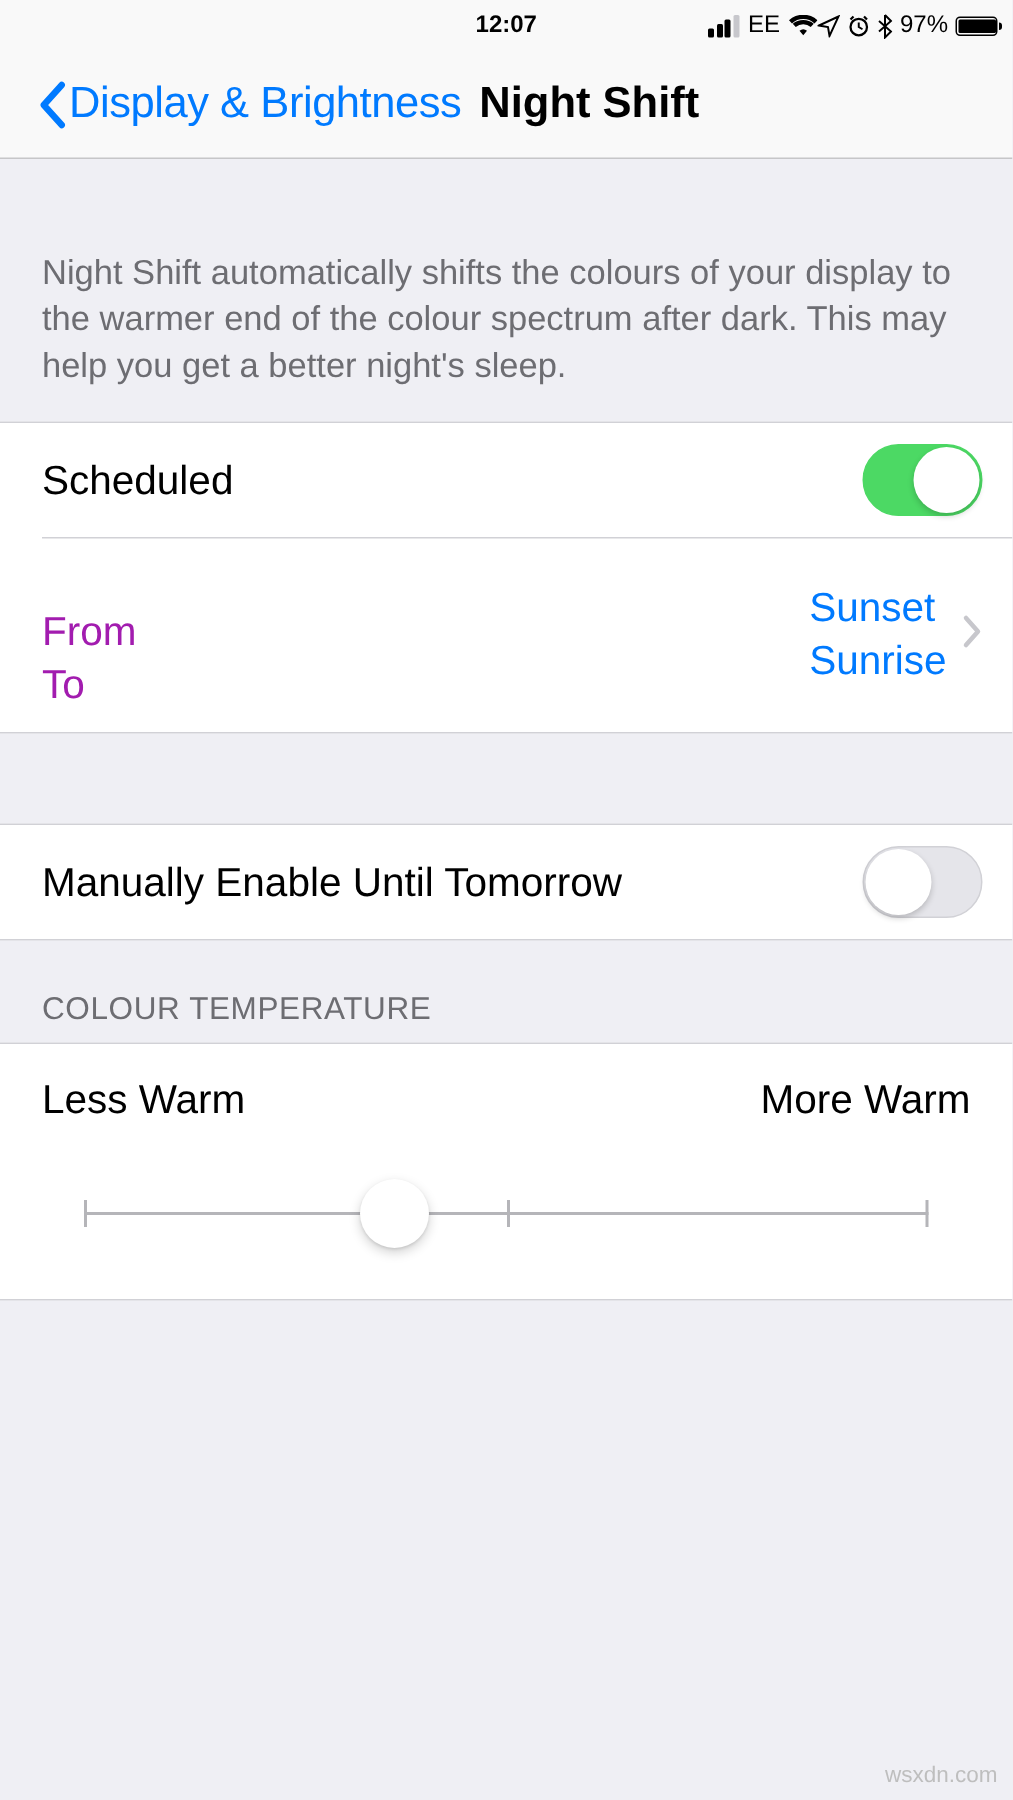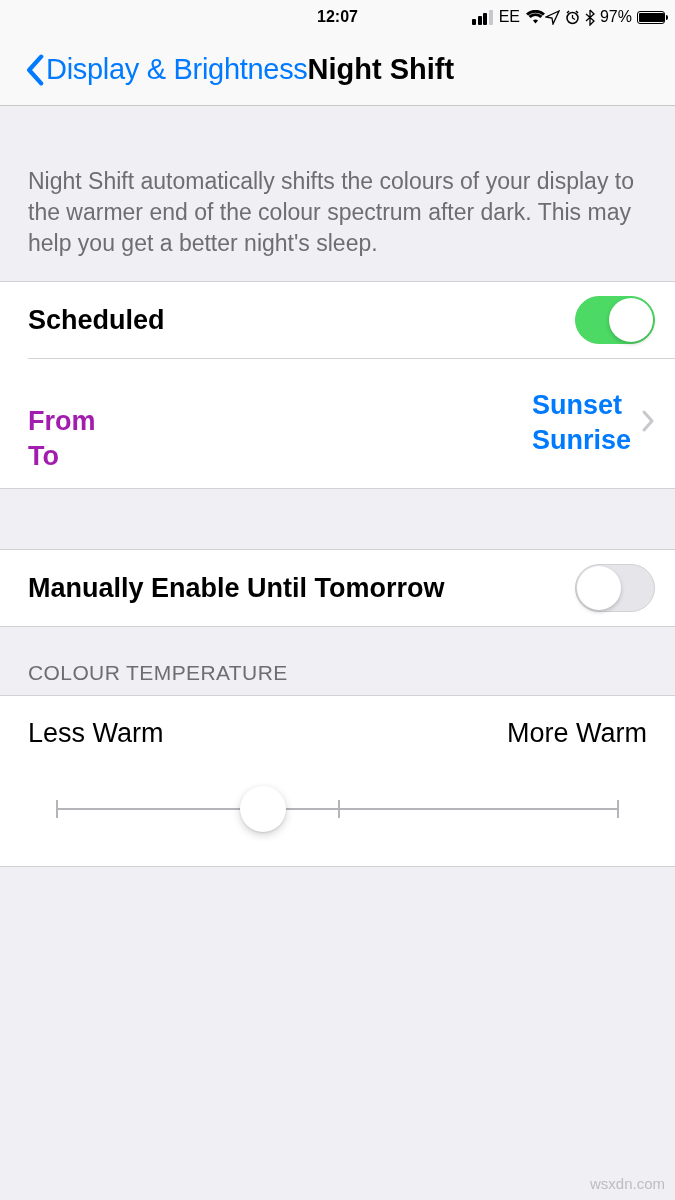"Night Shift" .nav-title { margin-left: none -> 12px }
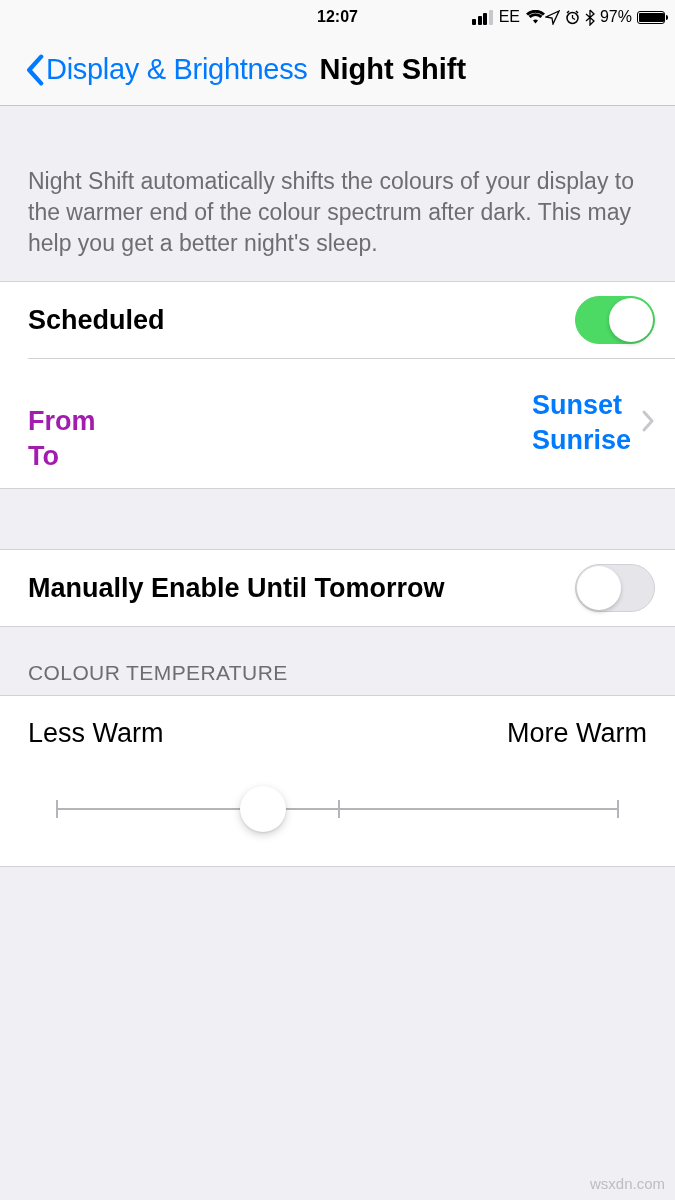"Scheduled" .list-row { font-weight: bold -> none }
